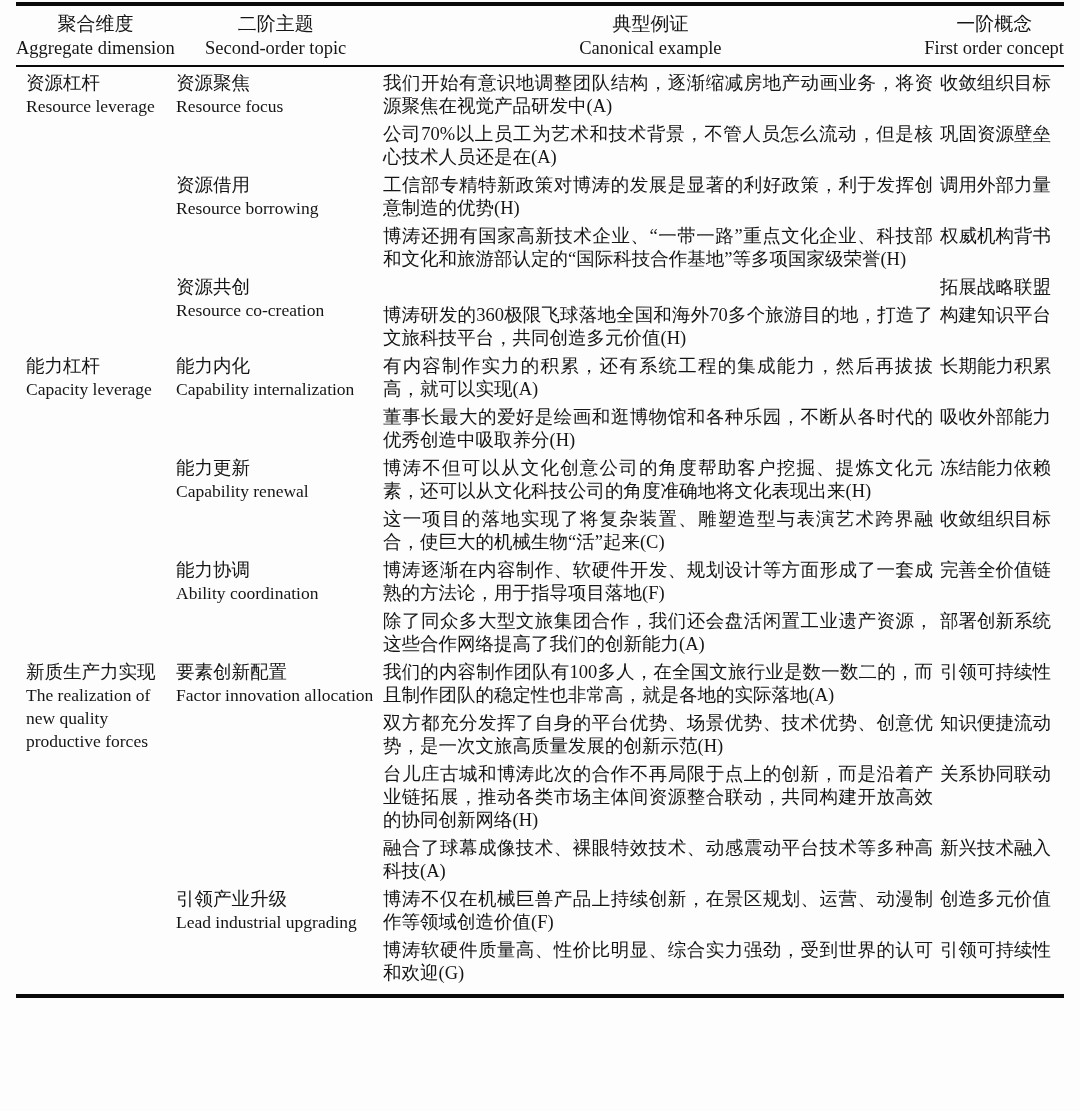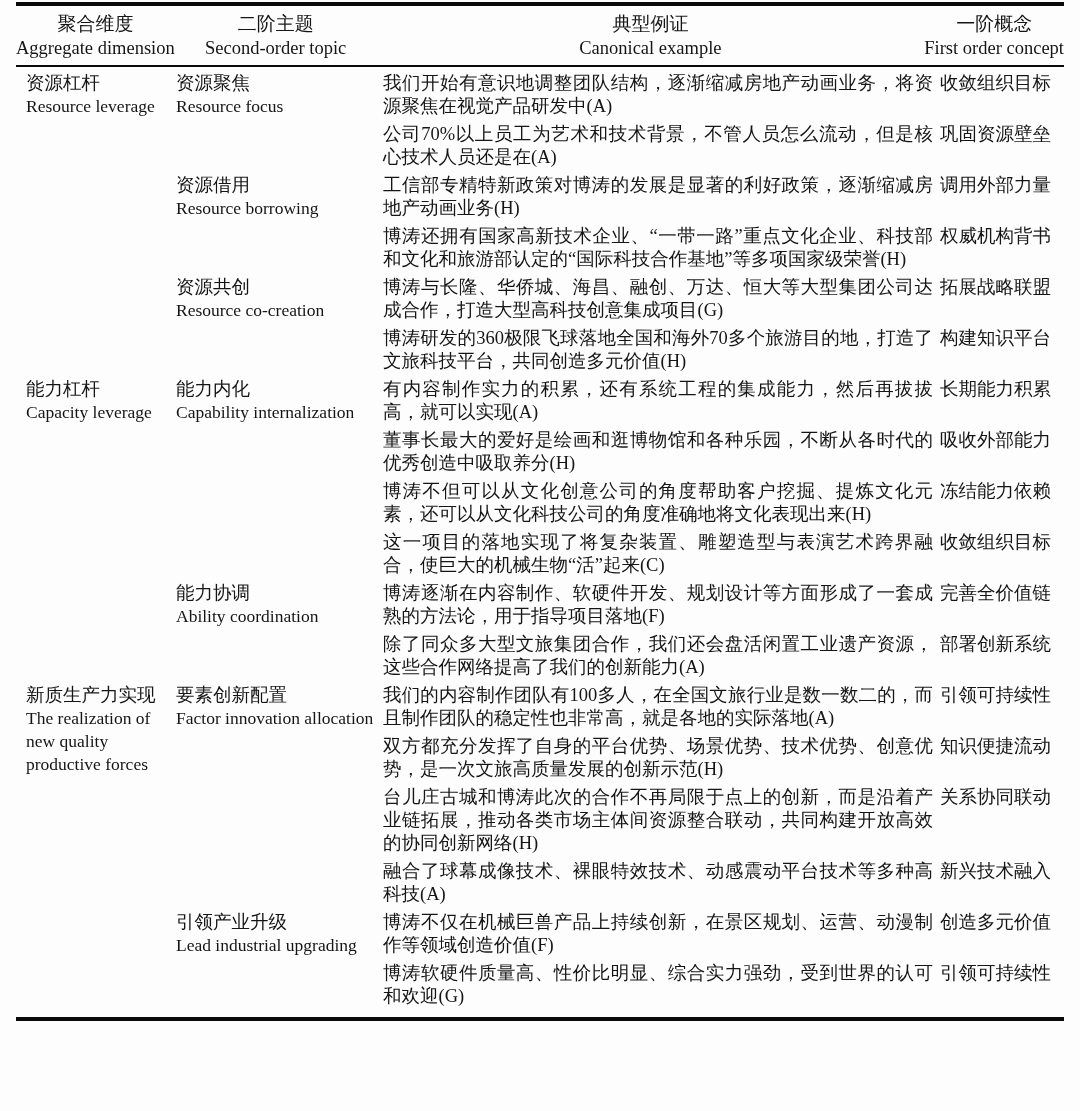"工信部专精特新政策对博涛的发展是显著的利好政策，逐渐缩减房地产动画业务(H)" div.cell-example { text: 逐渐缩减房地产动画业务 -> 利于发挥创意制造的优势 }
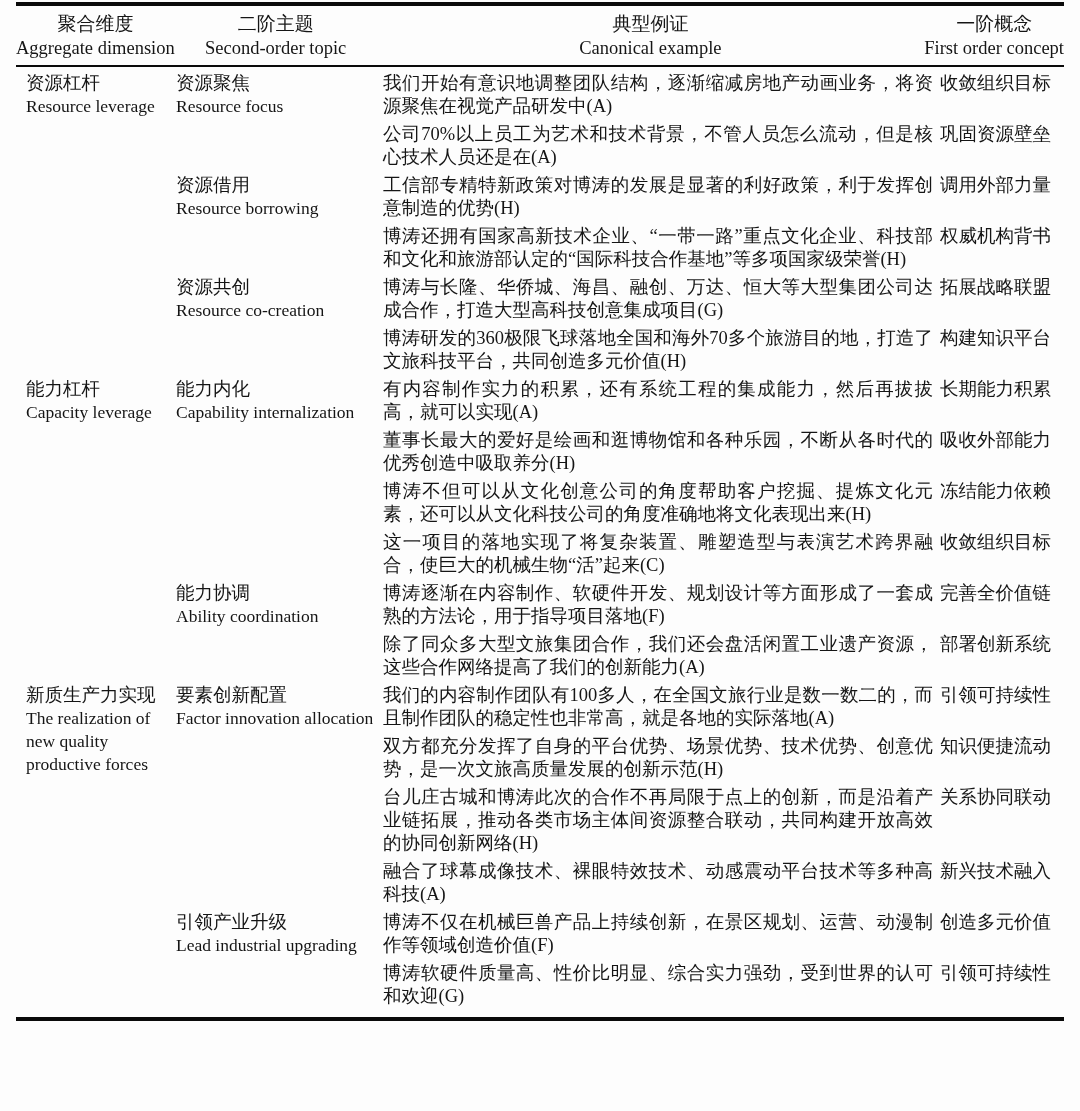"博涛与长隆、华侨城、海昌、融创、万达、恒大等大型集团公司达成合作，打造大型高科技" div.cell-example { html: <div>博涛与长隆、华侨城、海昌、融创、万达、恒大等大型集团公司达成合作，打造大型高科技创意集成项目(G)</div> -> none }
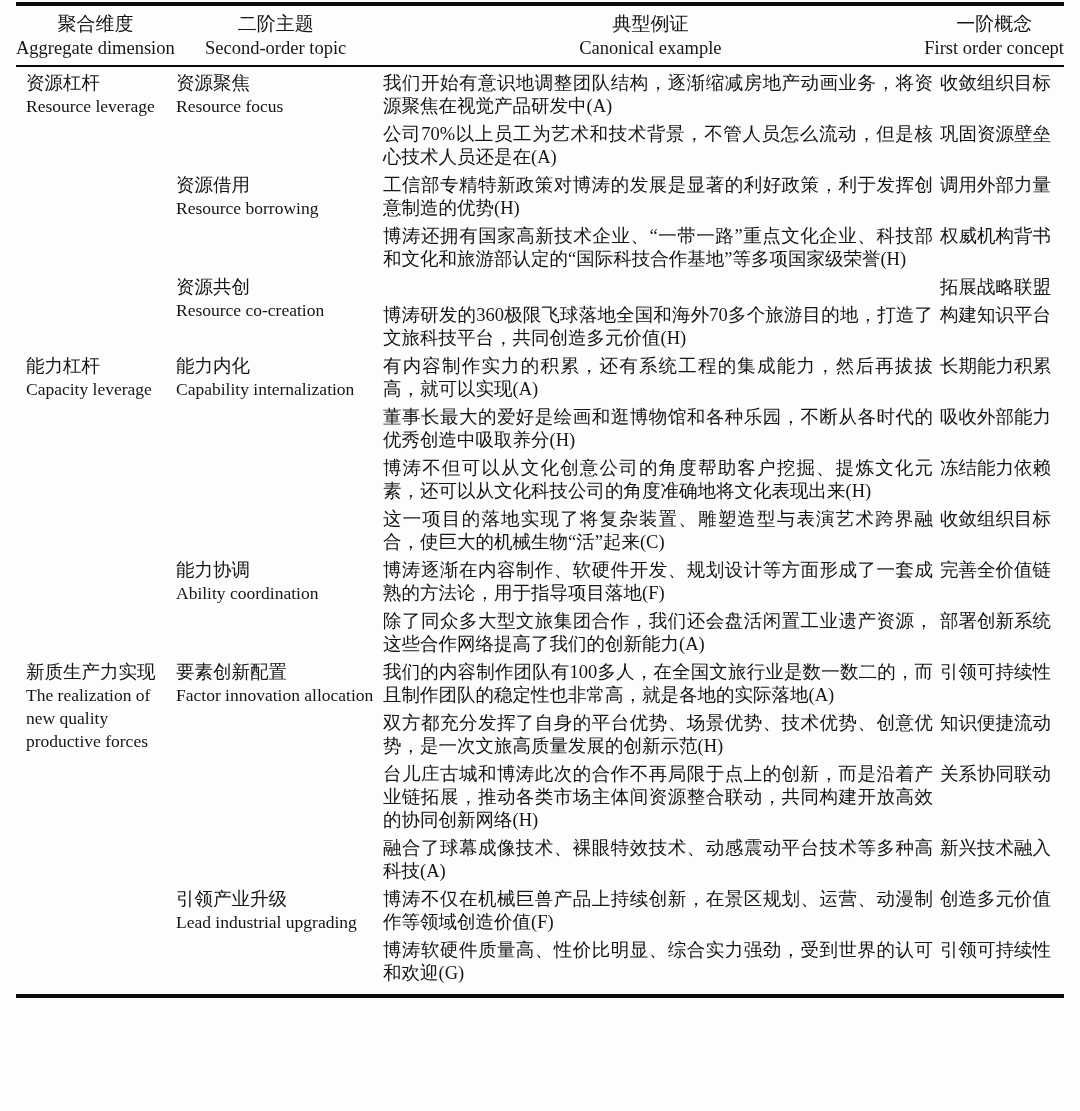"能力更新" div.cell-topic { html: none -> <div> <div>能力更新</div> <div>Capability renewal</div> </div> }
